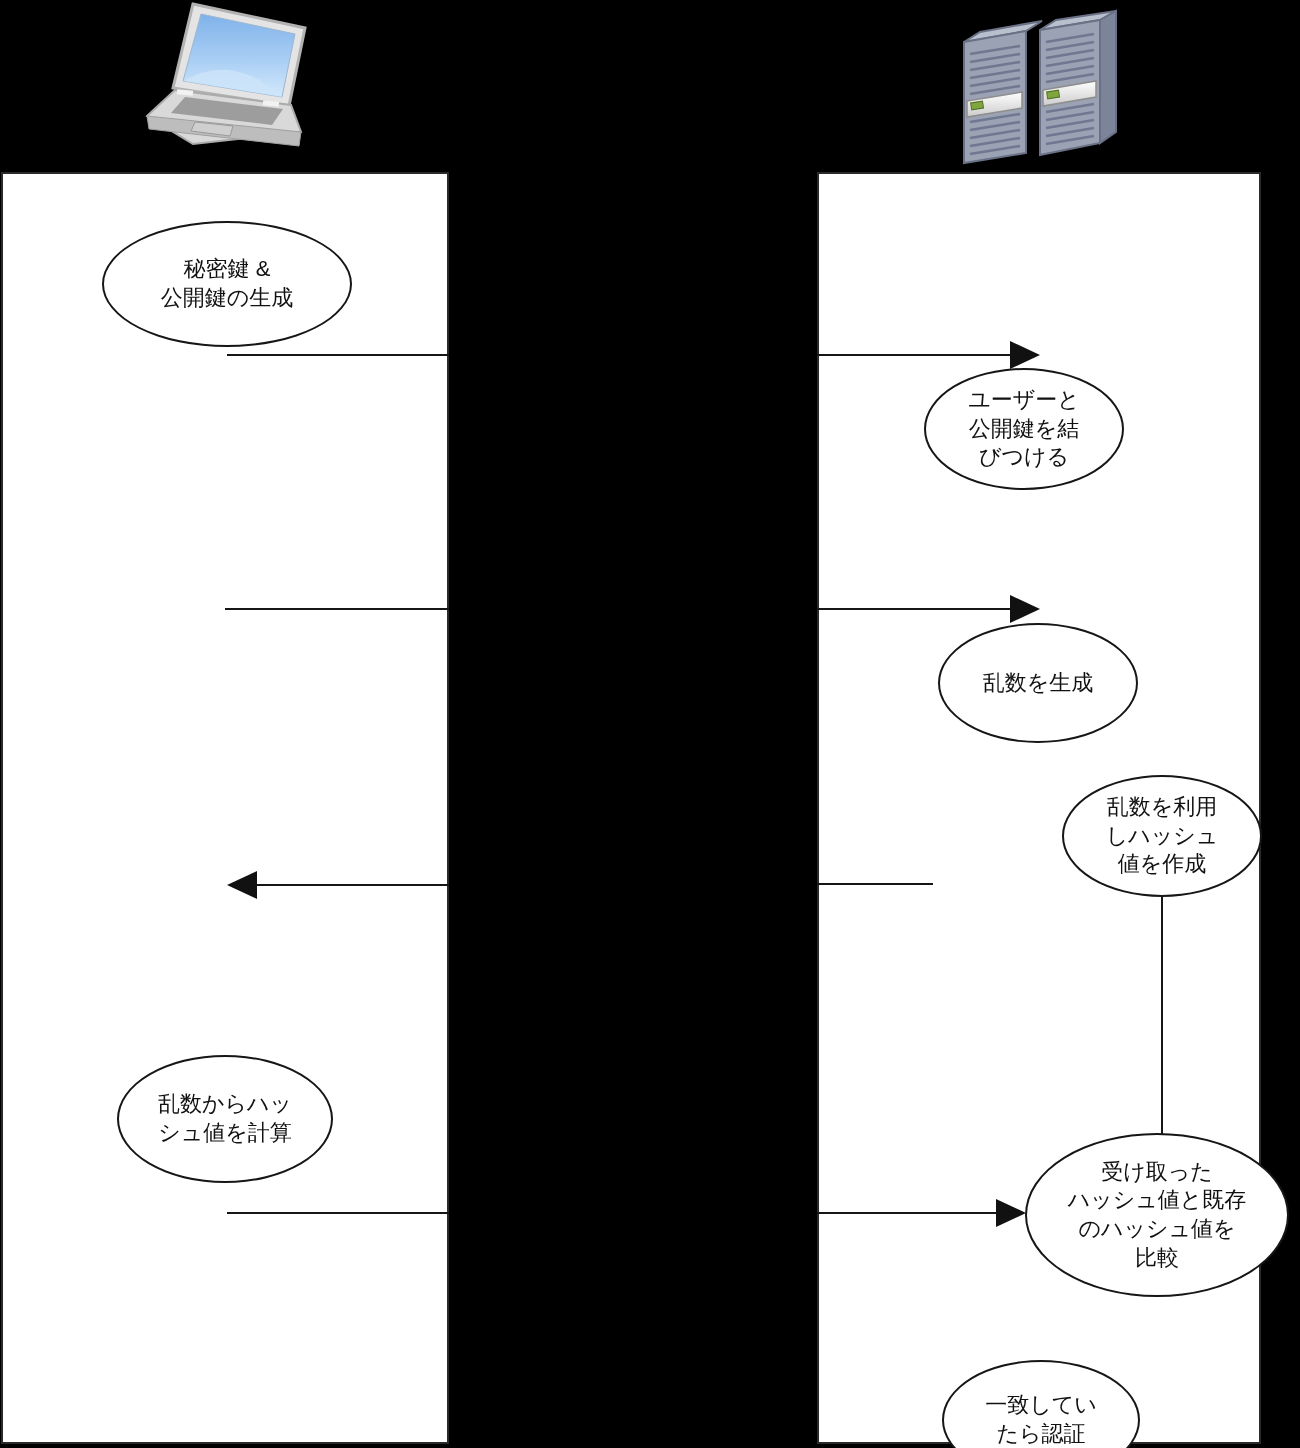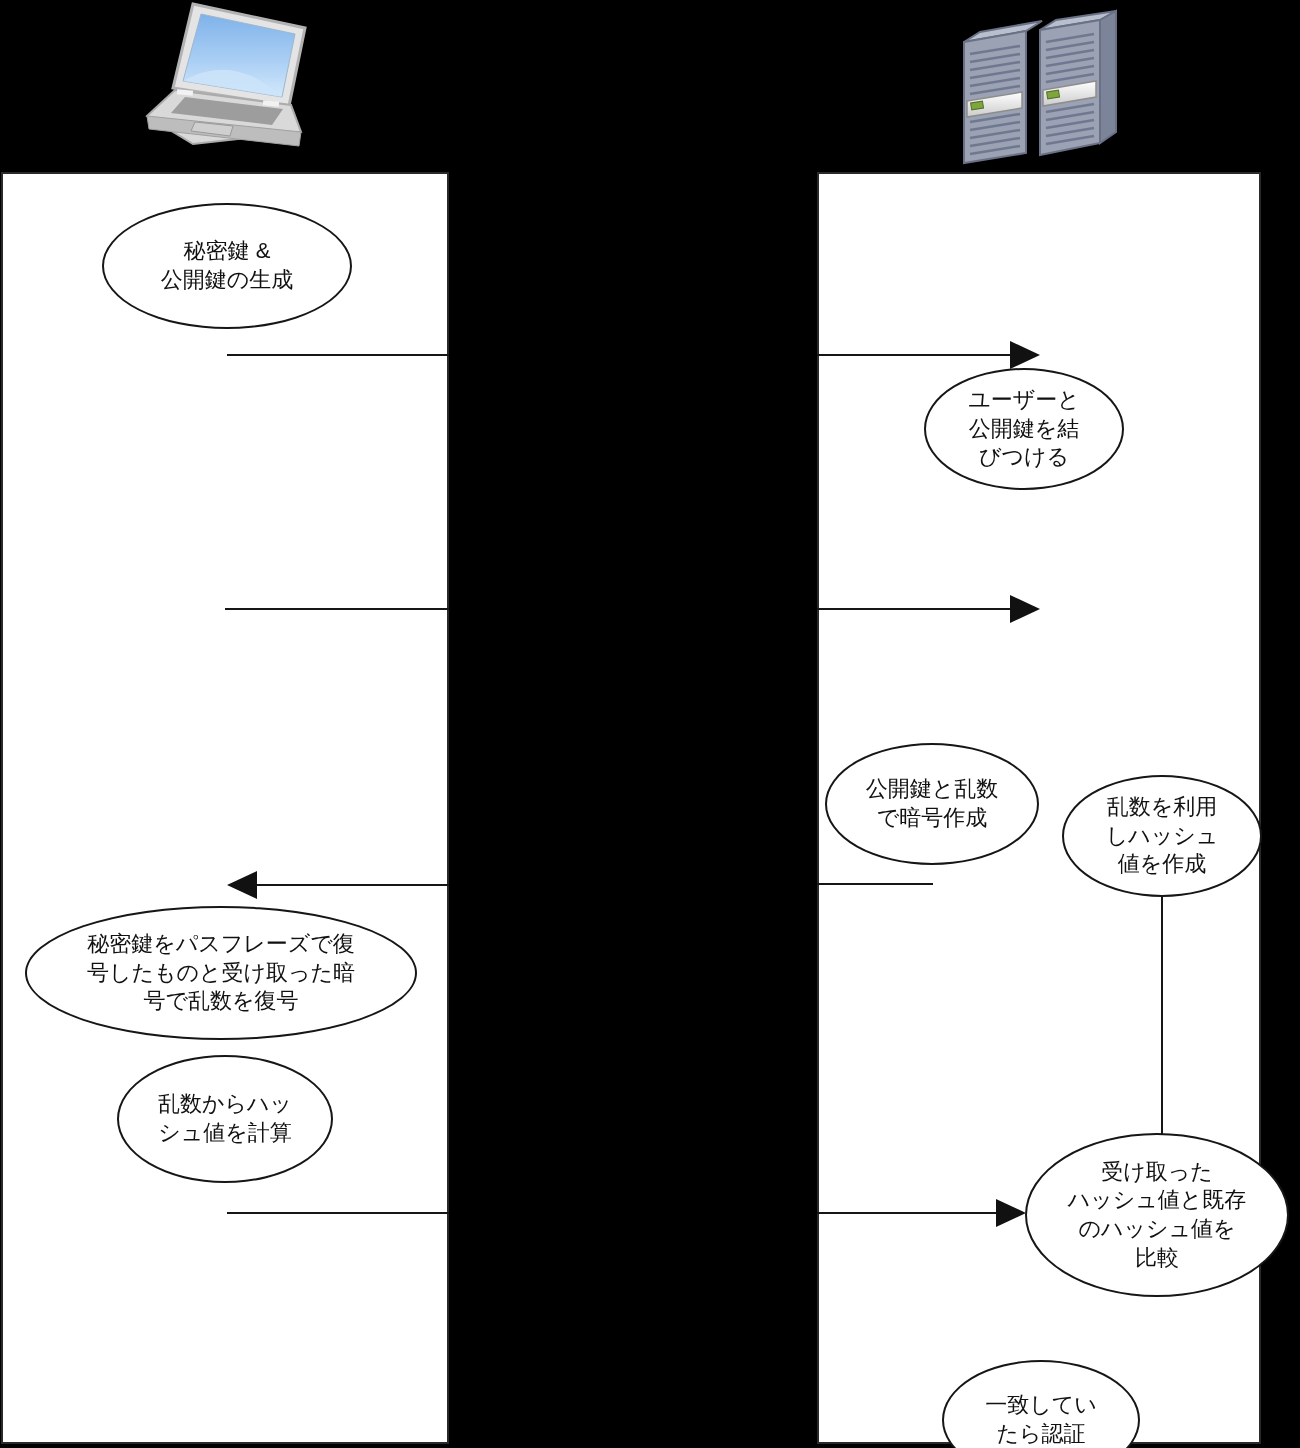"秘密鍵 &" #e-client-keygen { top: 203px -> 221px }
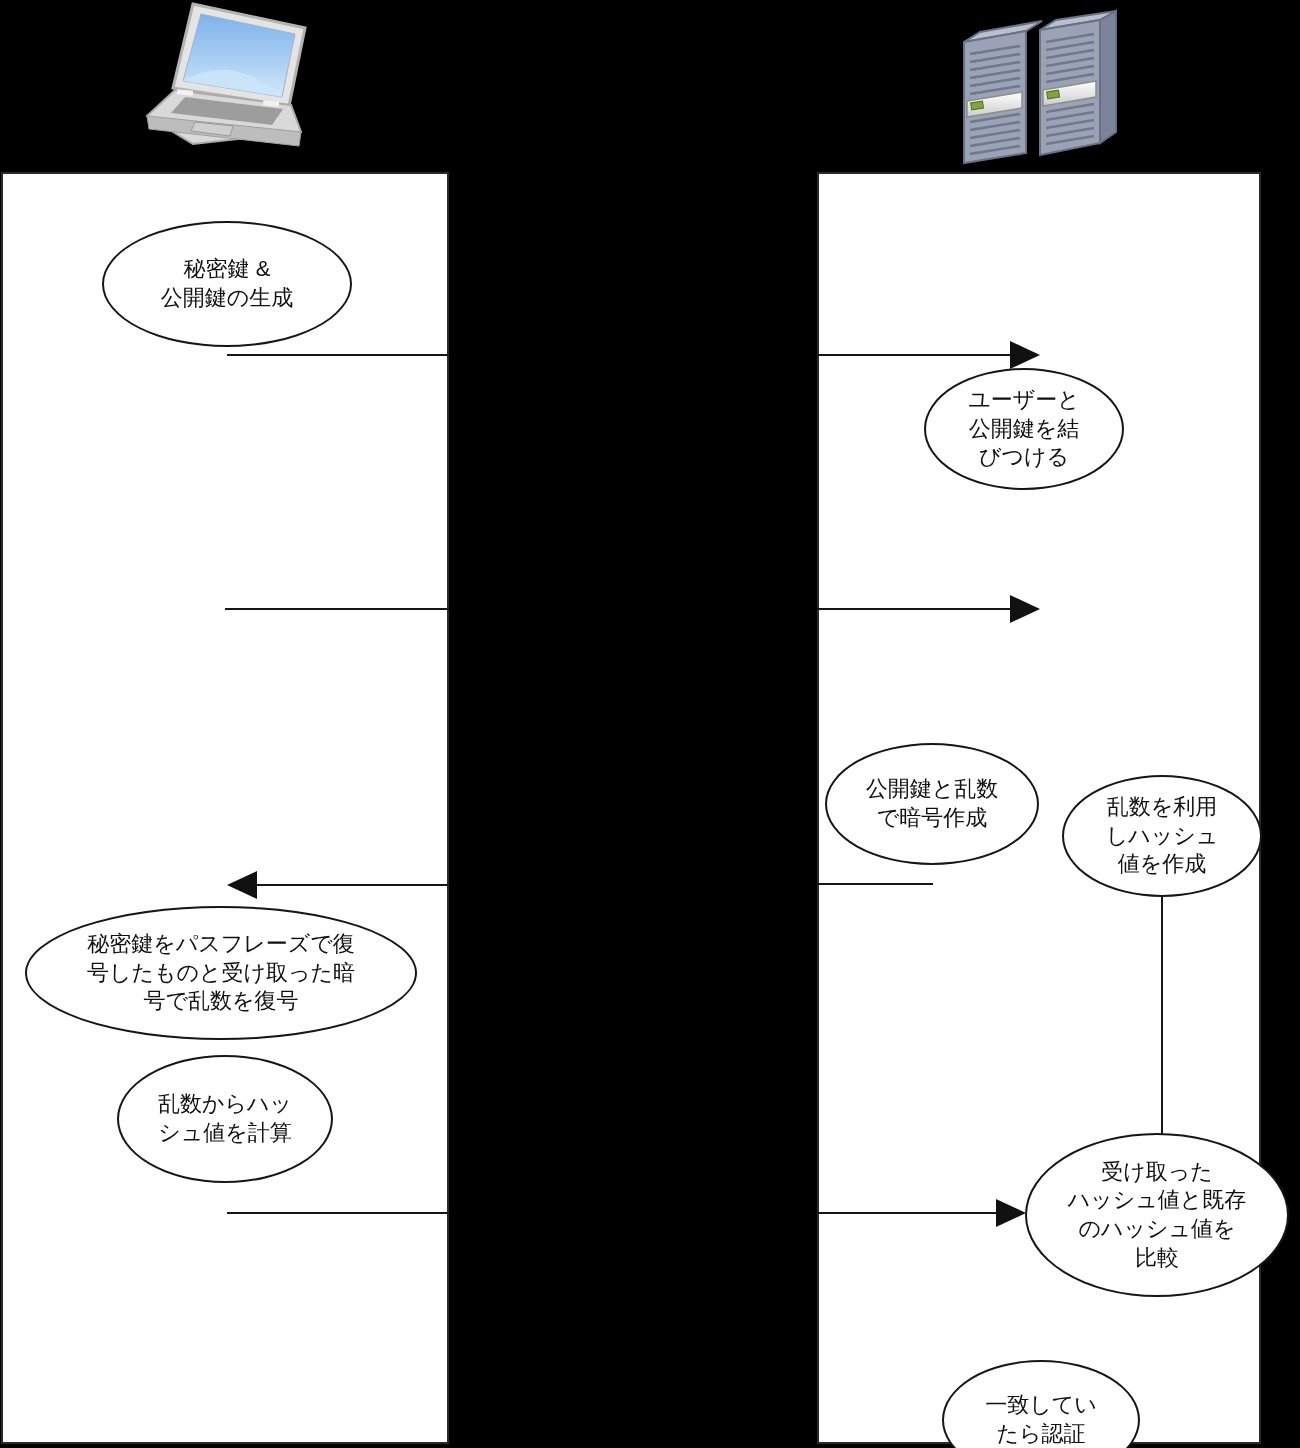"乱数を生成" div.ellipse { html: none -> <div>乱数を生成</div> }
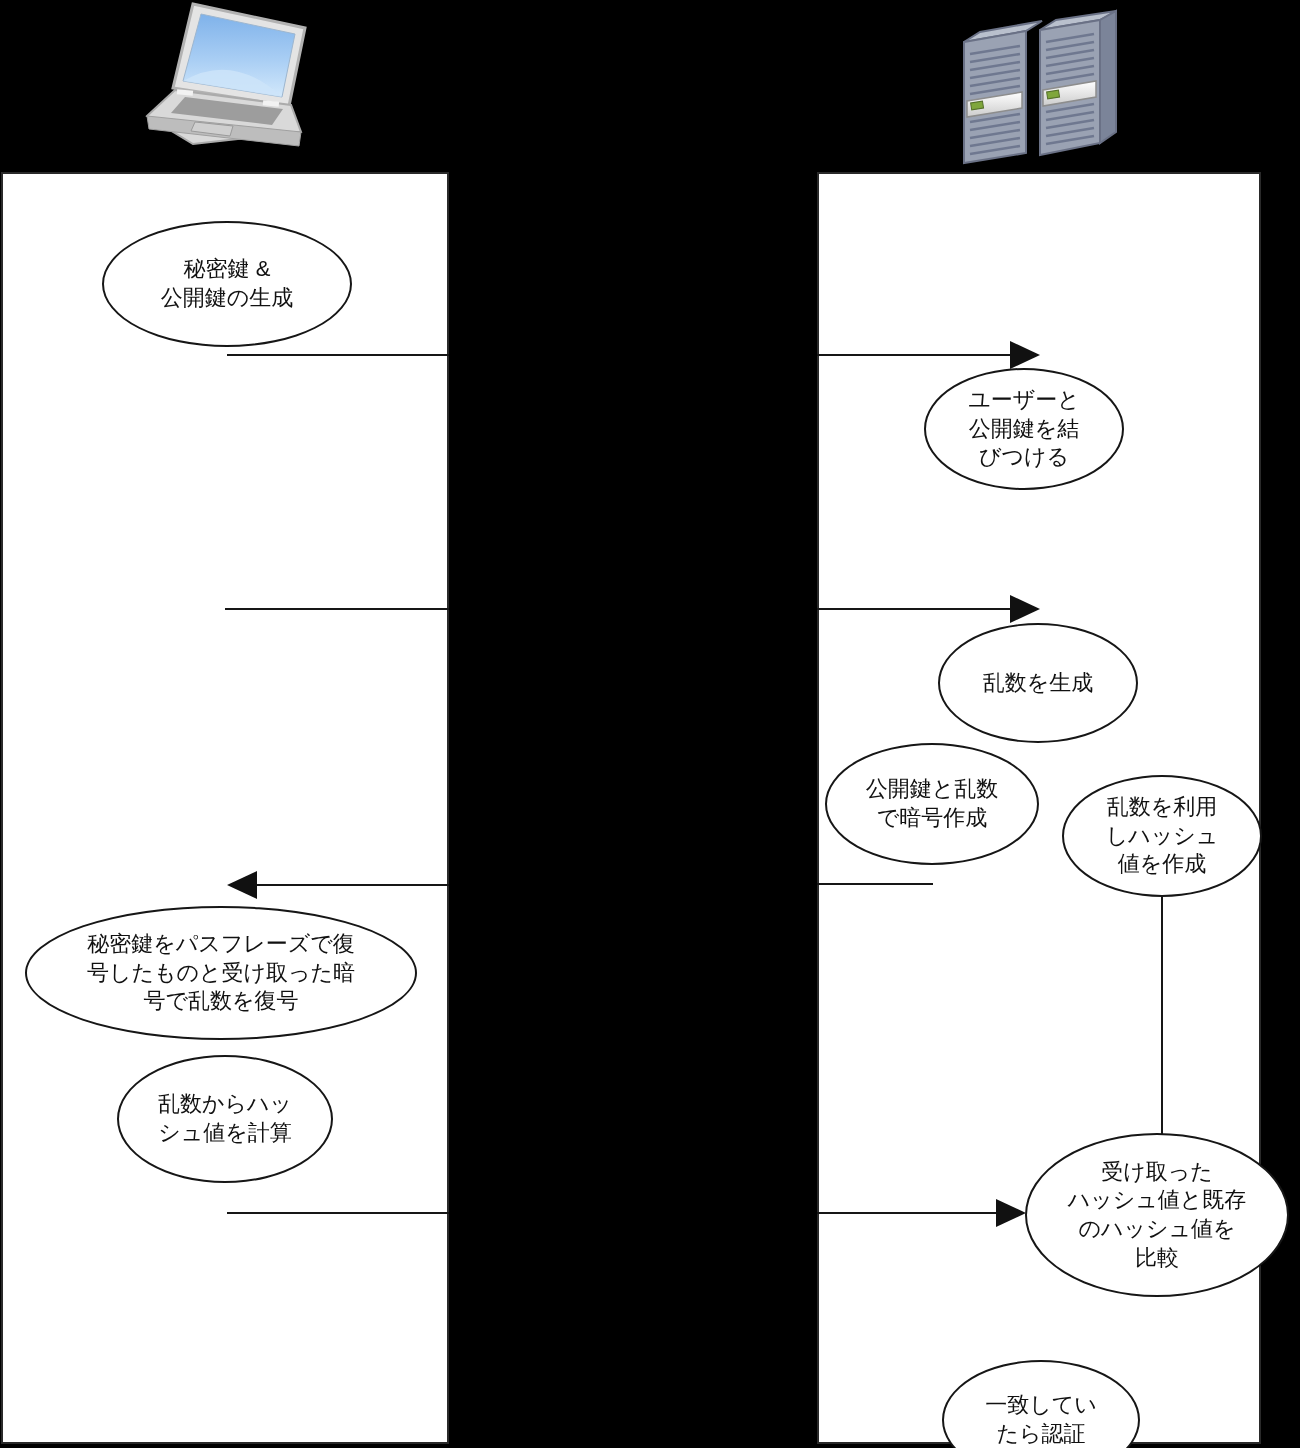"公開鍵と乱数" div.ellipse { html: <div>公開鍵と乱数 で暗号作成</div> -> none }
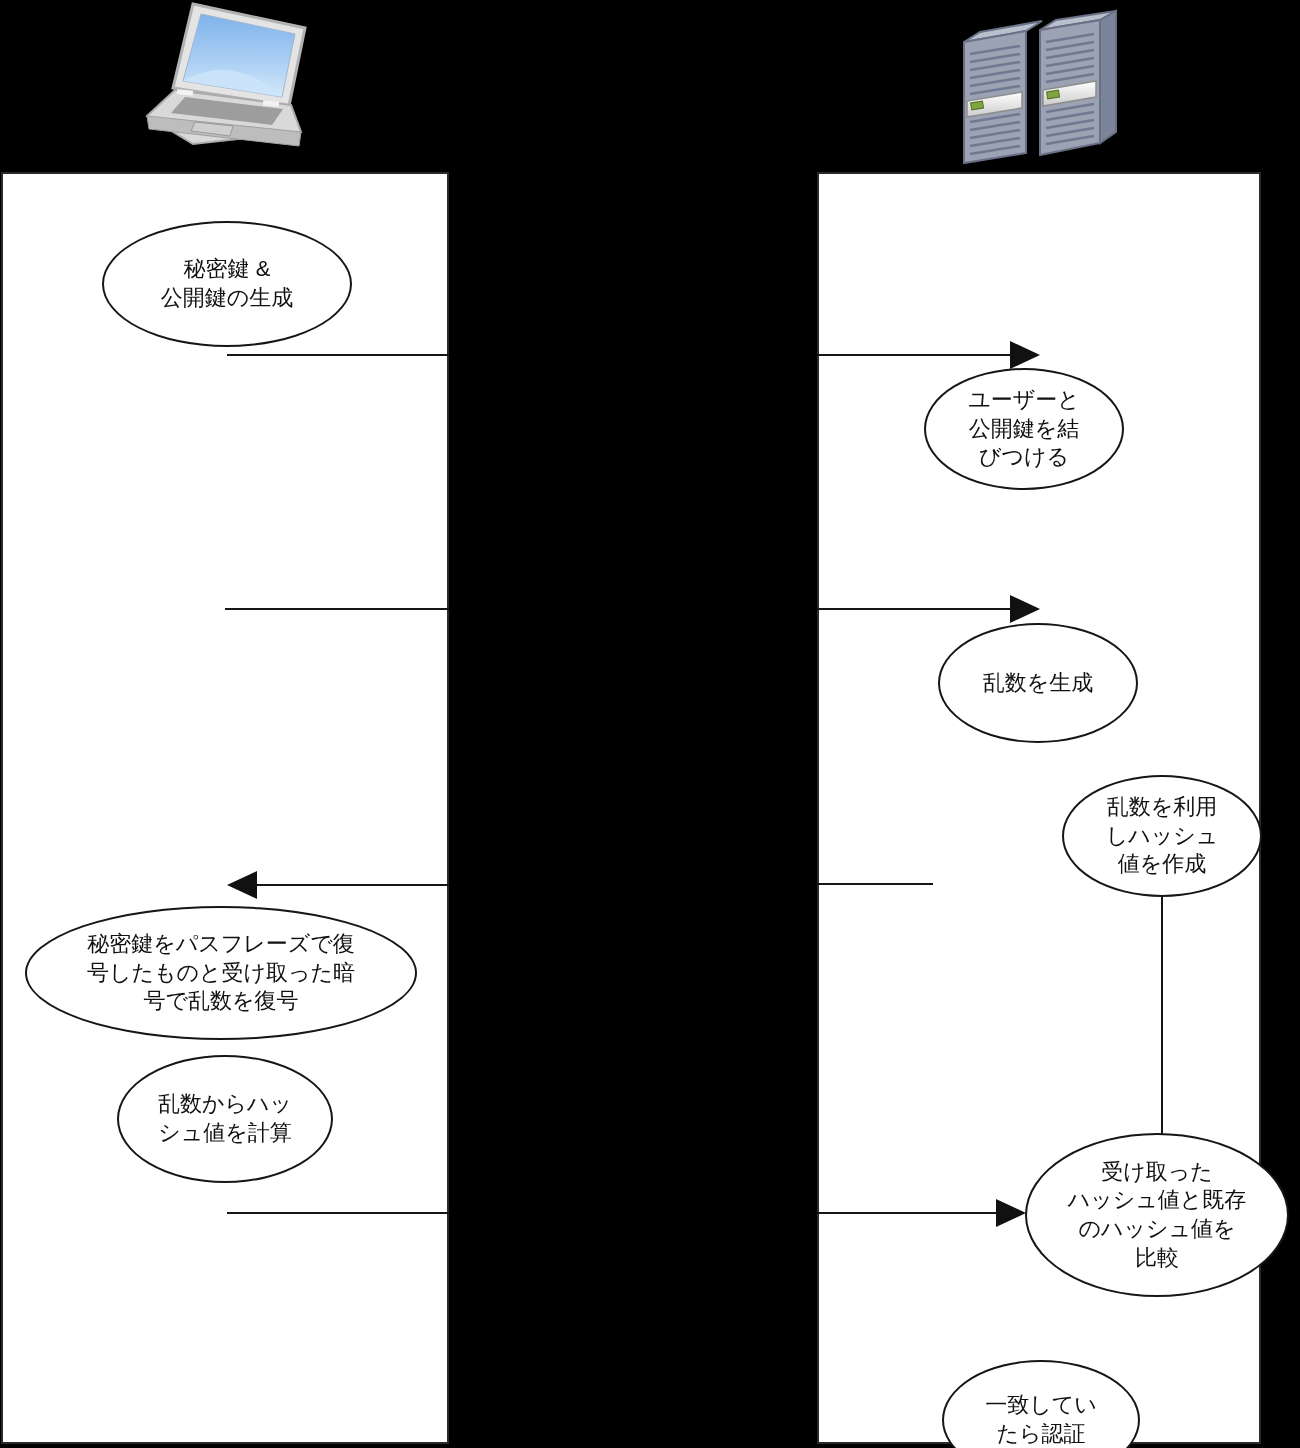"秘密鍵をパスフレーズで復" div.ellipse { html: <div>秘密鍵をパスフレーズで復 号したものと受け取った暗 号で乱数を復号</div> -> none }
